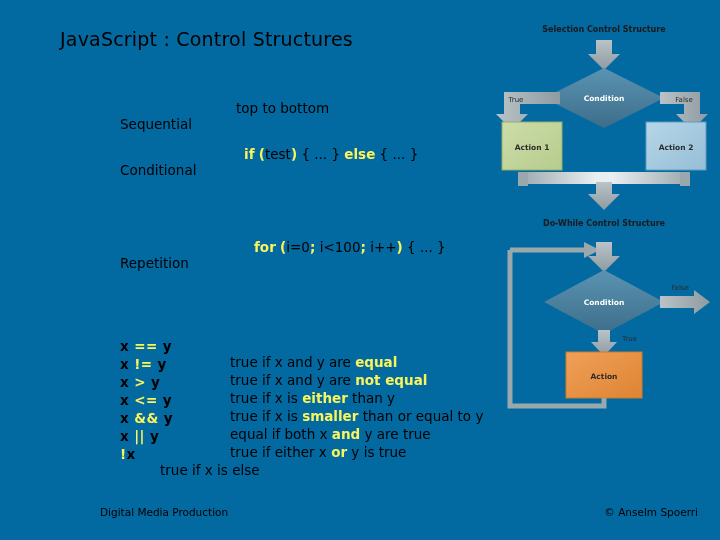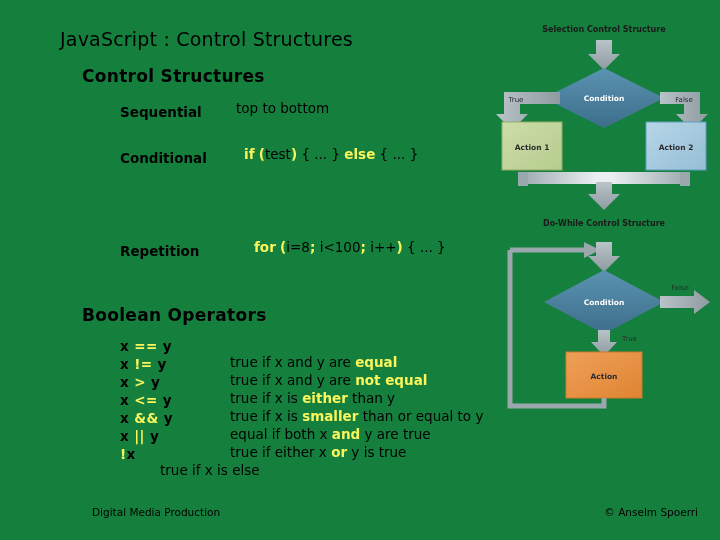"JavaScript : Control Structures" .slide { background: #15803d -> #0369a1 }
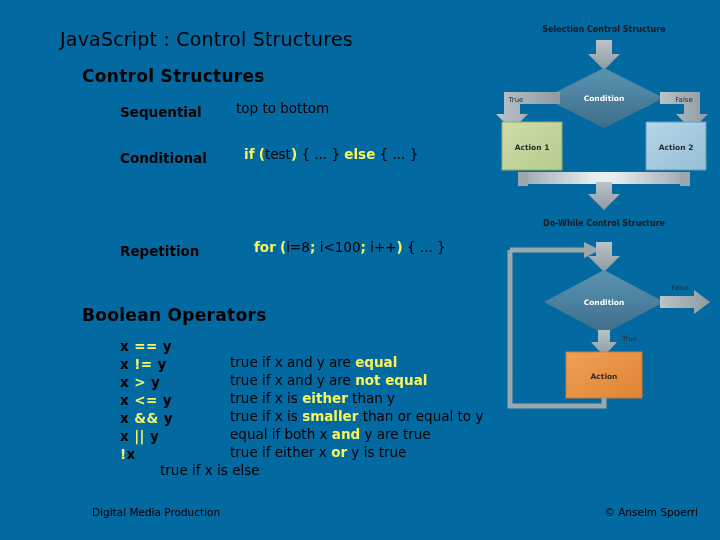"Control Structures" div.section-heading { html: <div>Control Structures</div> -> none }
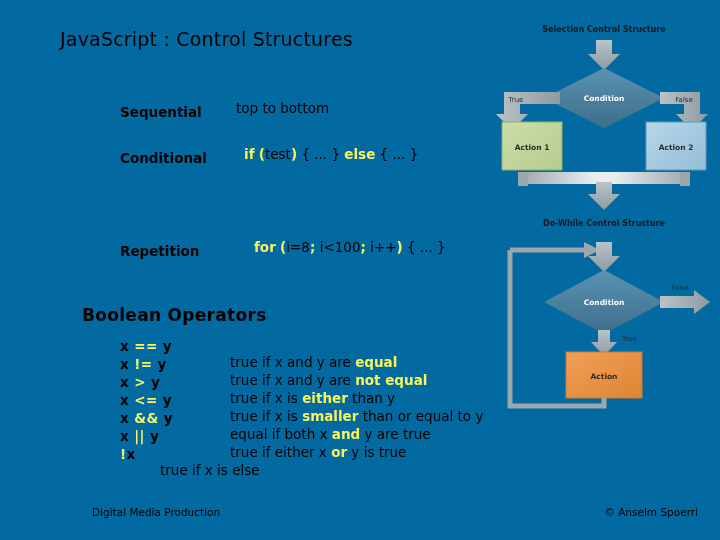"Sequential" .cs-term { font-weight: bold -> none; top: 4px -> 16px }
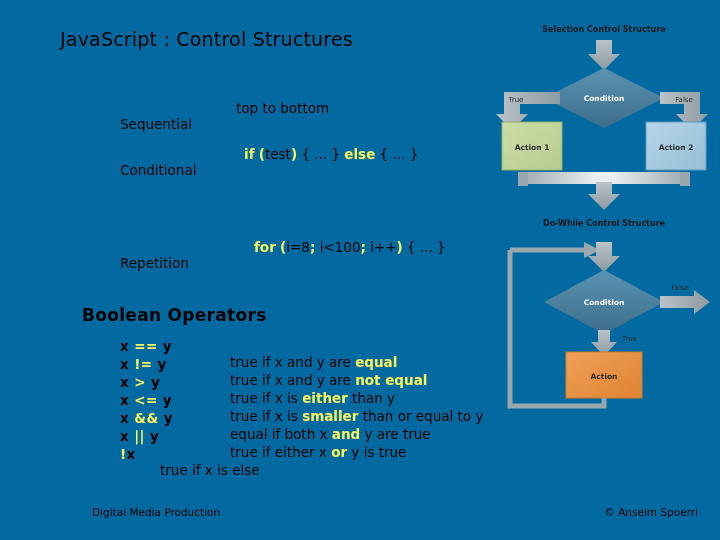"i=8" span.plain { text: 8 -> 0 }
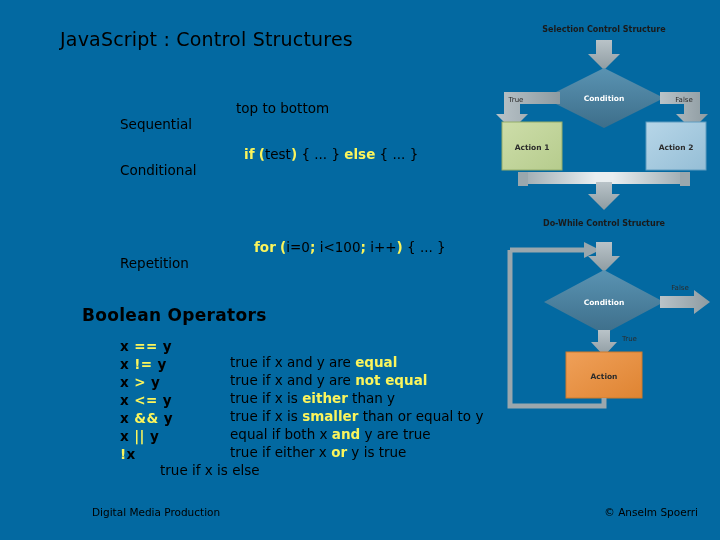"Boolean Operators" div.section-heading { html: <div>Boolean Operators</div> -> none }
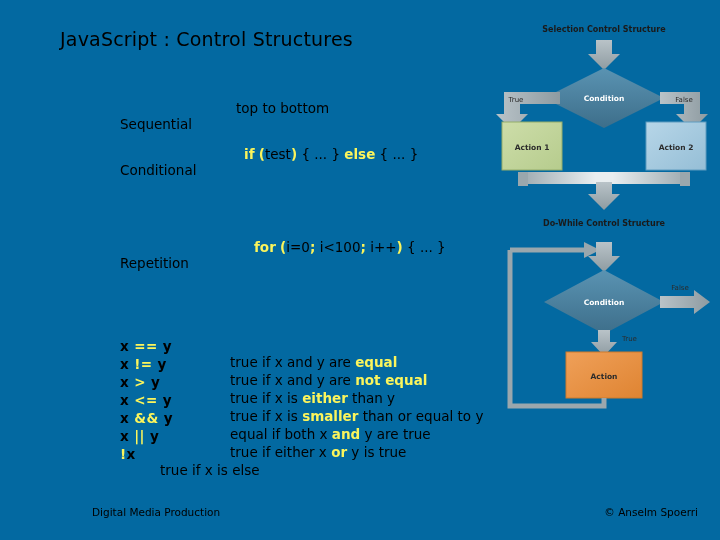"Digital Media Production" .footer-left, .footer-right { margin-left: none -> 8px }
